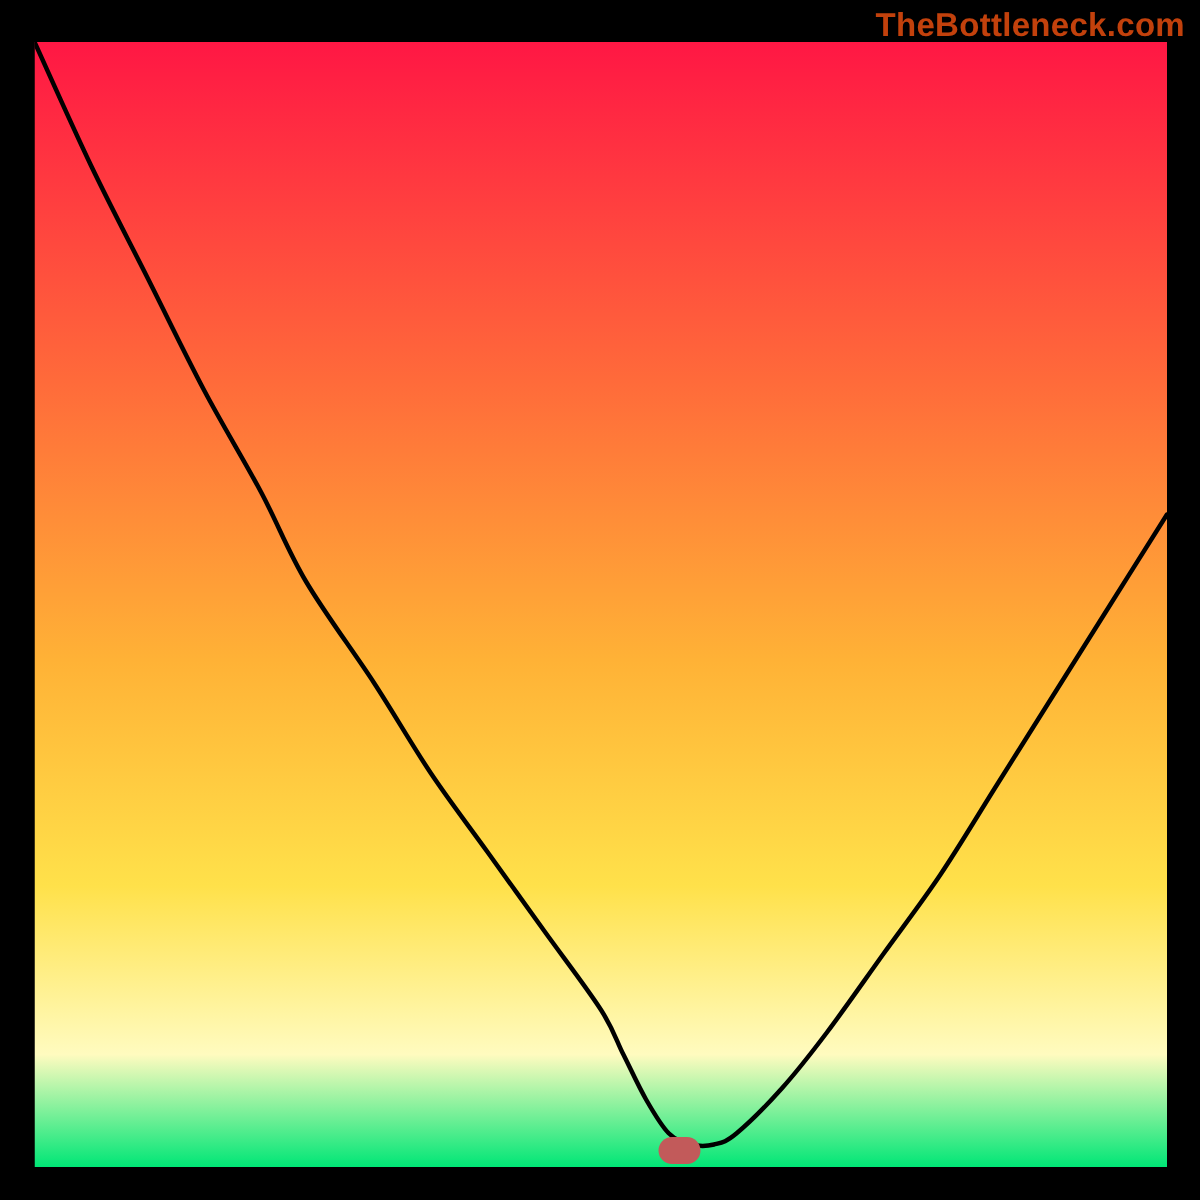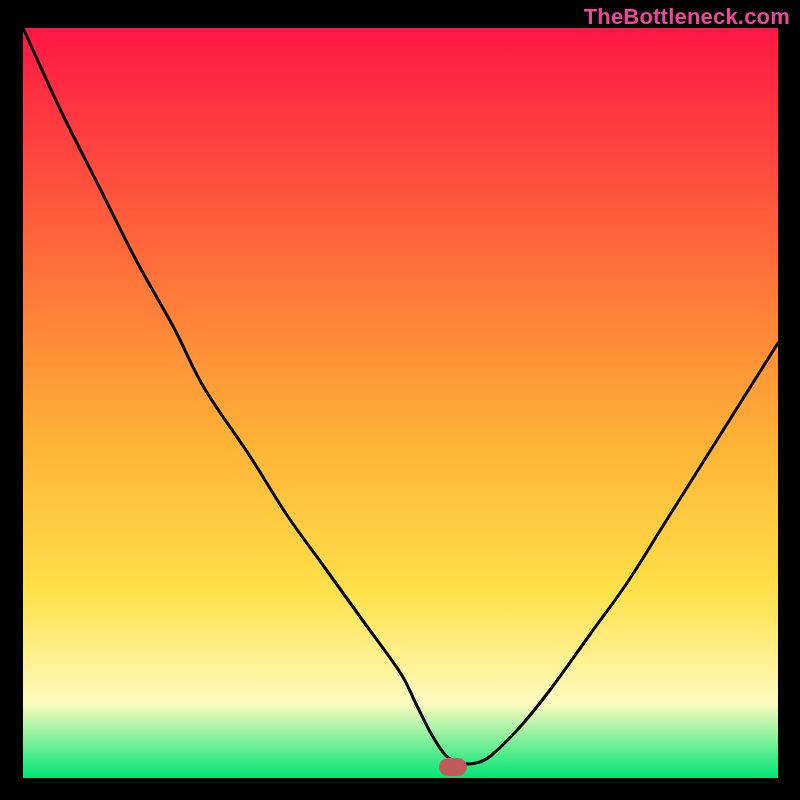"TheBottleneck.com" .watermark { color: #ec4899 -> #c2410c }
